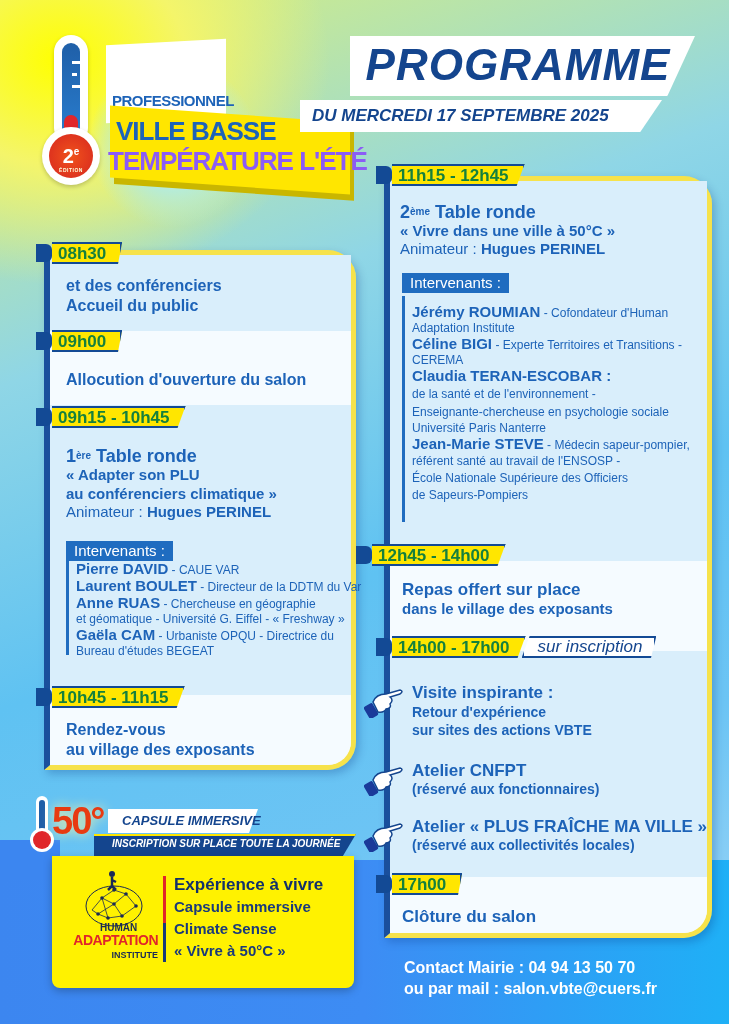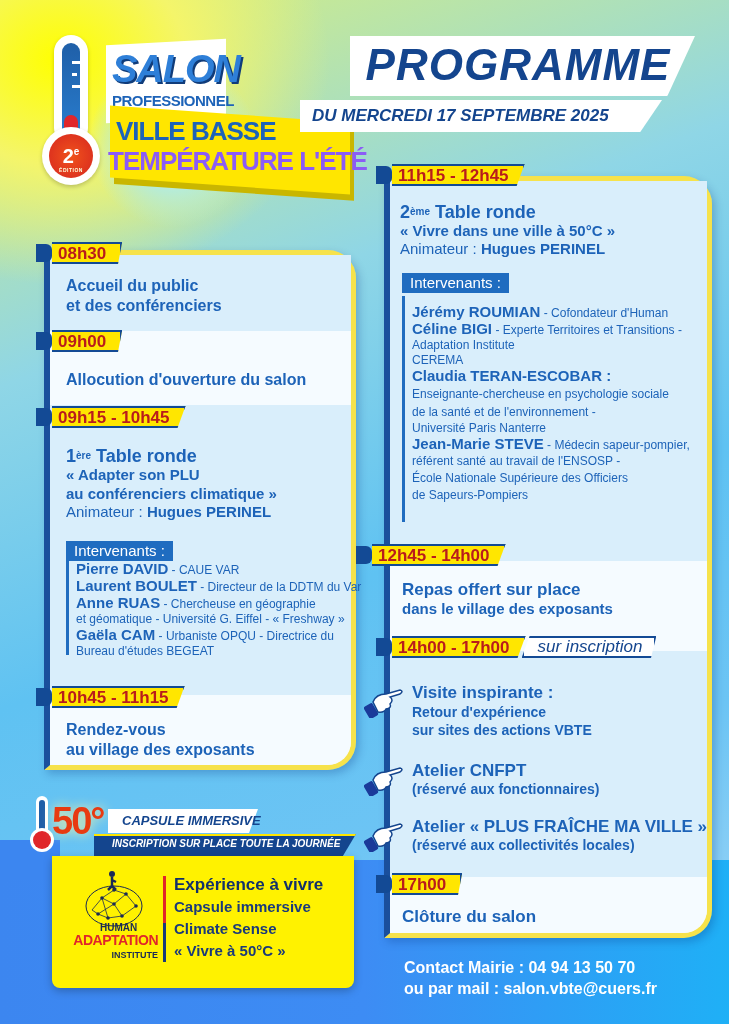"SALON" div.salon { html: <div>SALON</div> -> none }
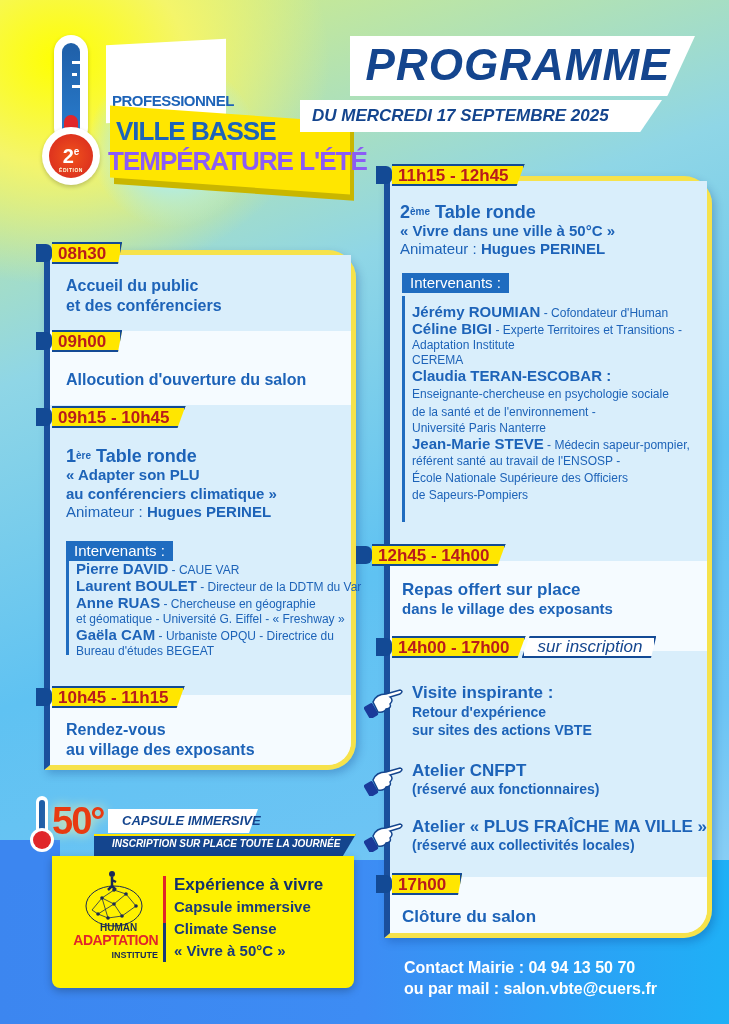"11h15 - 12h45" .tag .pill { color: #b91c1c -> #15803d }
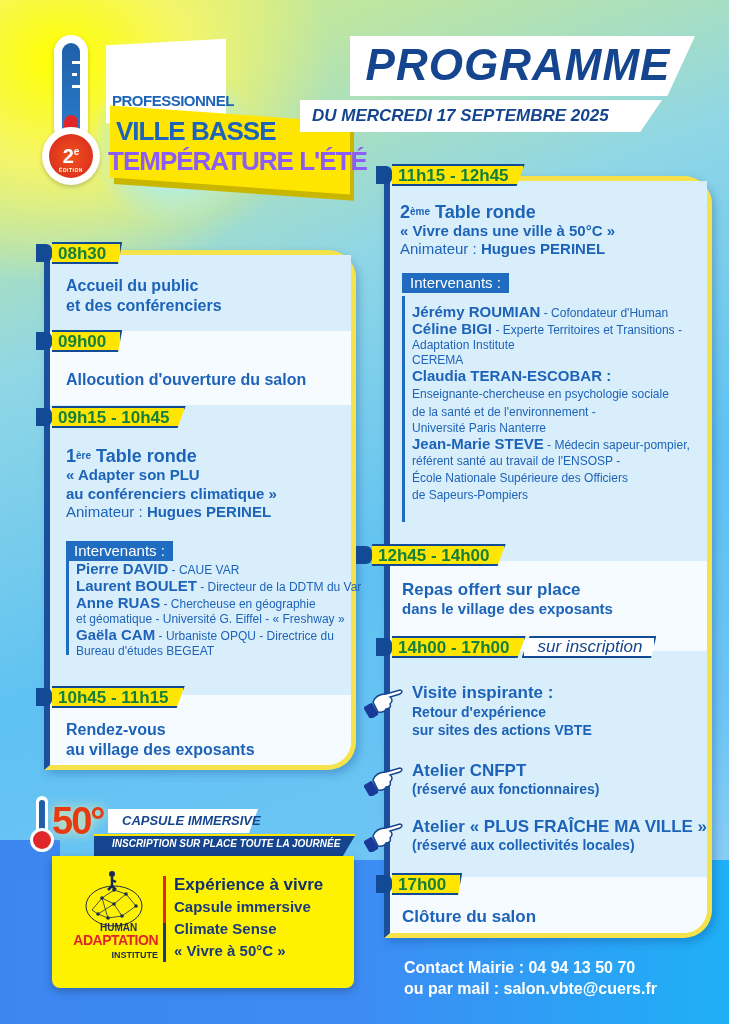"Accueil du public" div { order: before "et des conférenciers" -> after "et des conférenciers" }
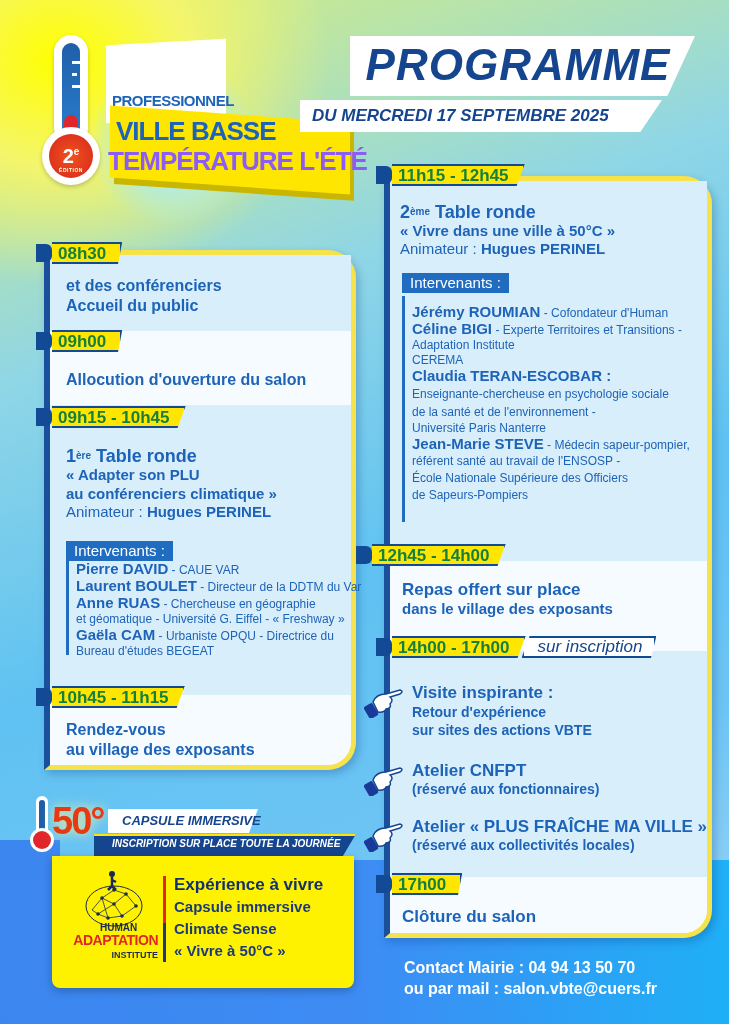"Céline BIGI - Experte Territoires" div.sp { order: before "Adaptation Institute" -> after "Adaptation Institute" }
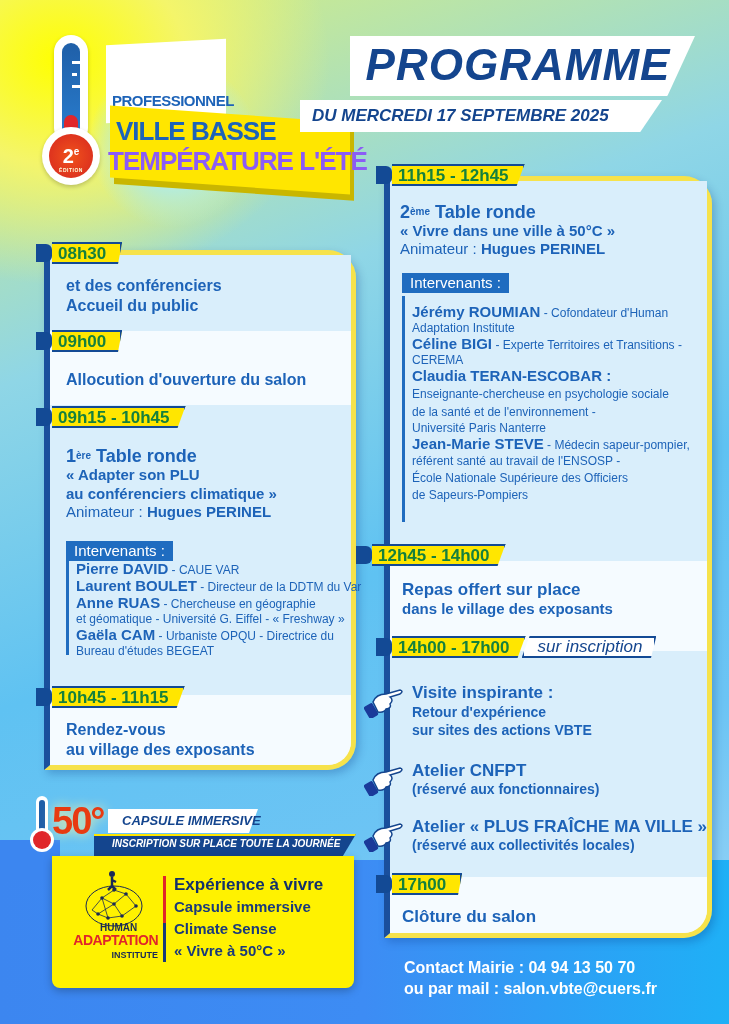"Enseignante-chercheuse en psychologie" div.sp { order: before "de la santé et de" -> after "de la santé et de" }
